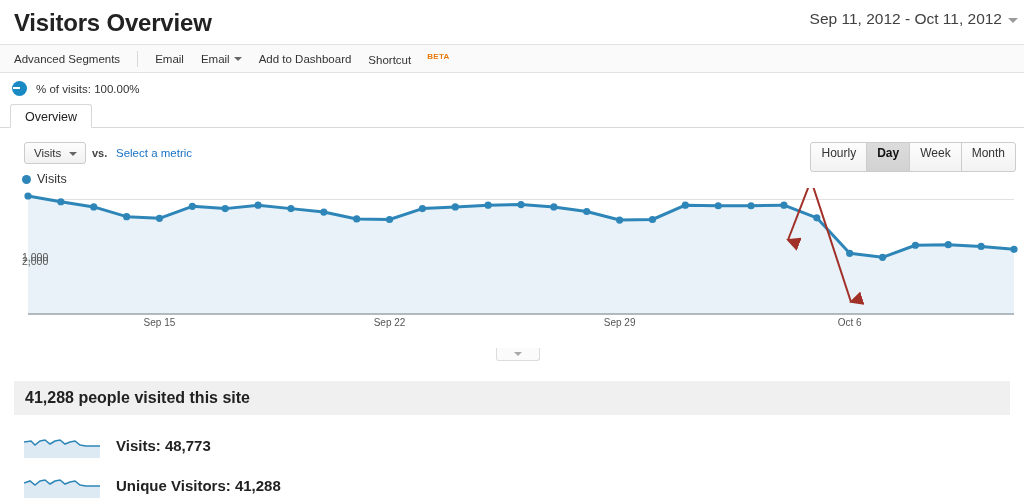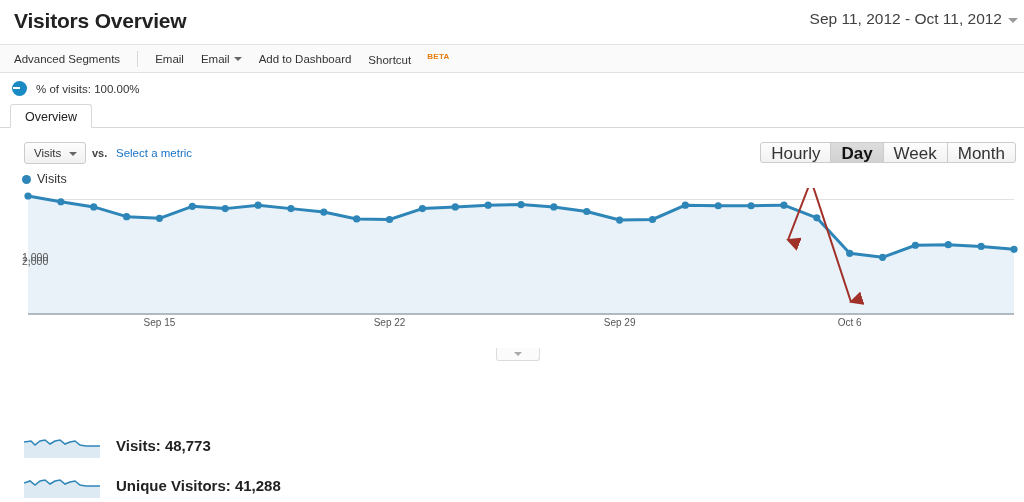"Visitors Overview" .page-title { font-size: 21px -> 24px }
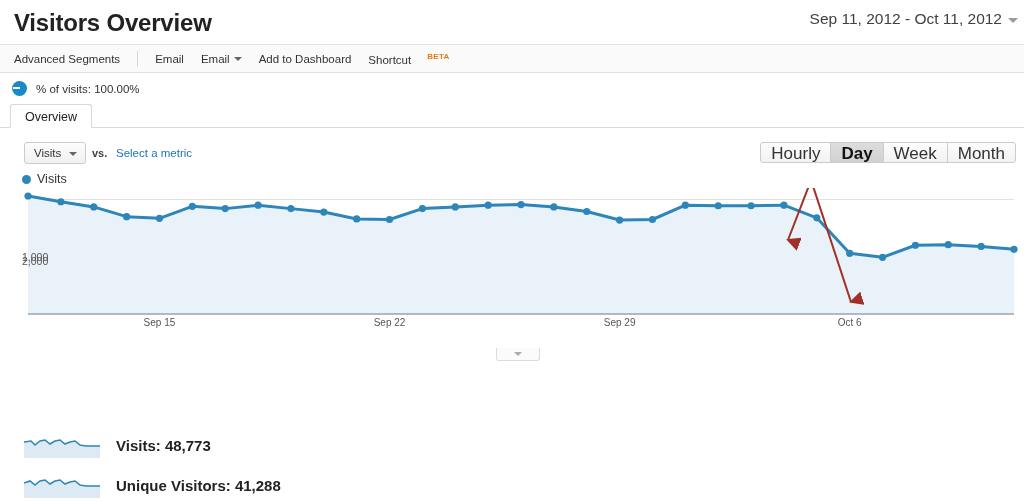"Hourly" .gran-btn { font-size: 17px -> 12px; height: 21px -> 30px }
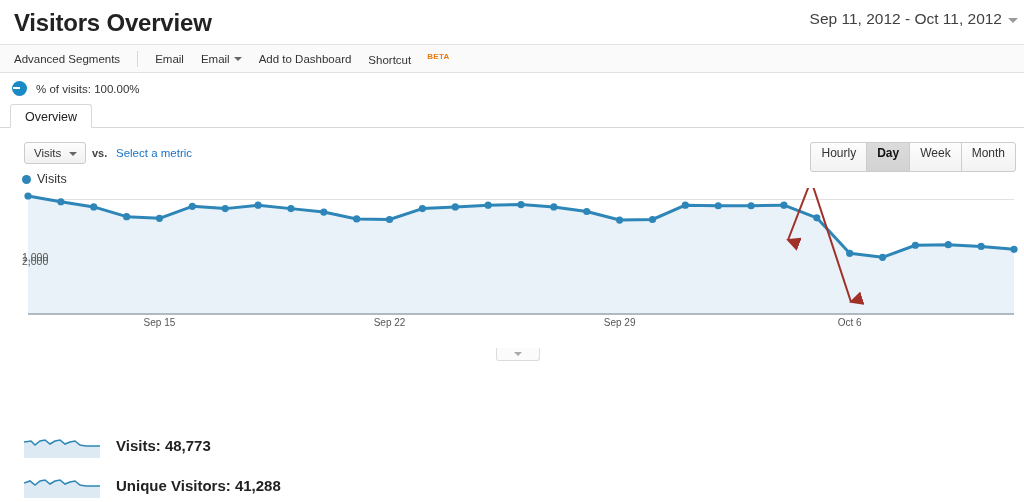"41,288 people visited this site" div.summary-bar { html: none -> <div> <span>41,288 people visited this site</span> </div> }
